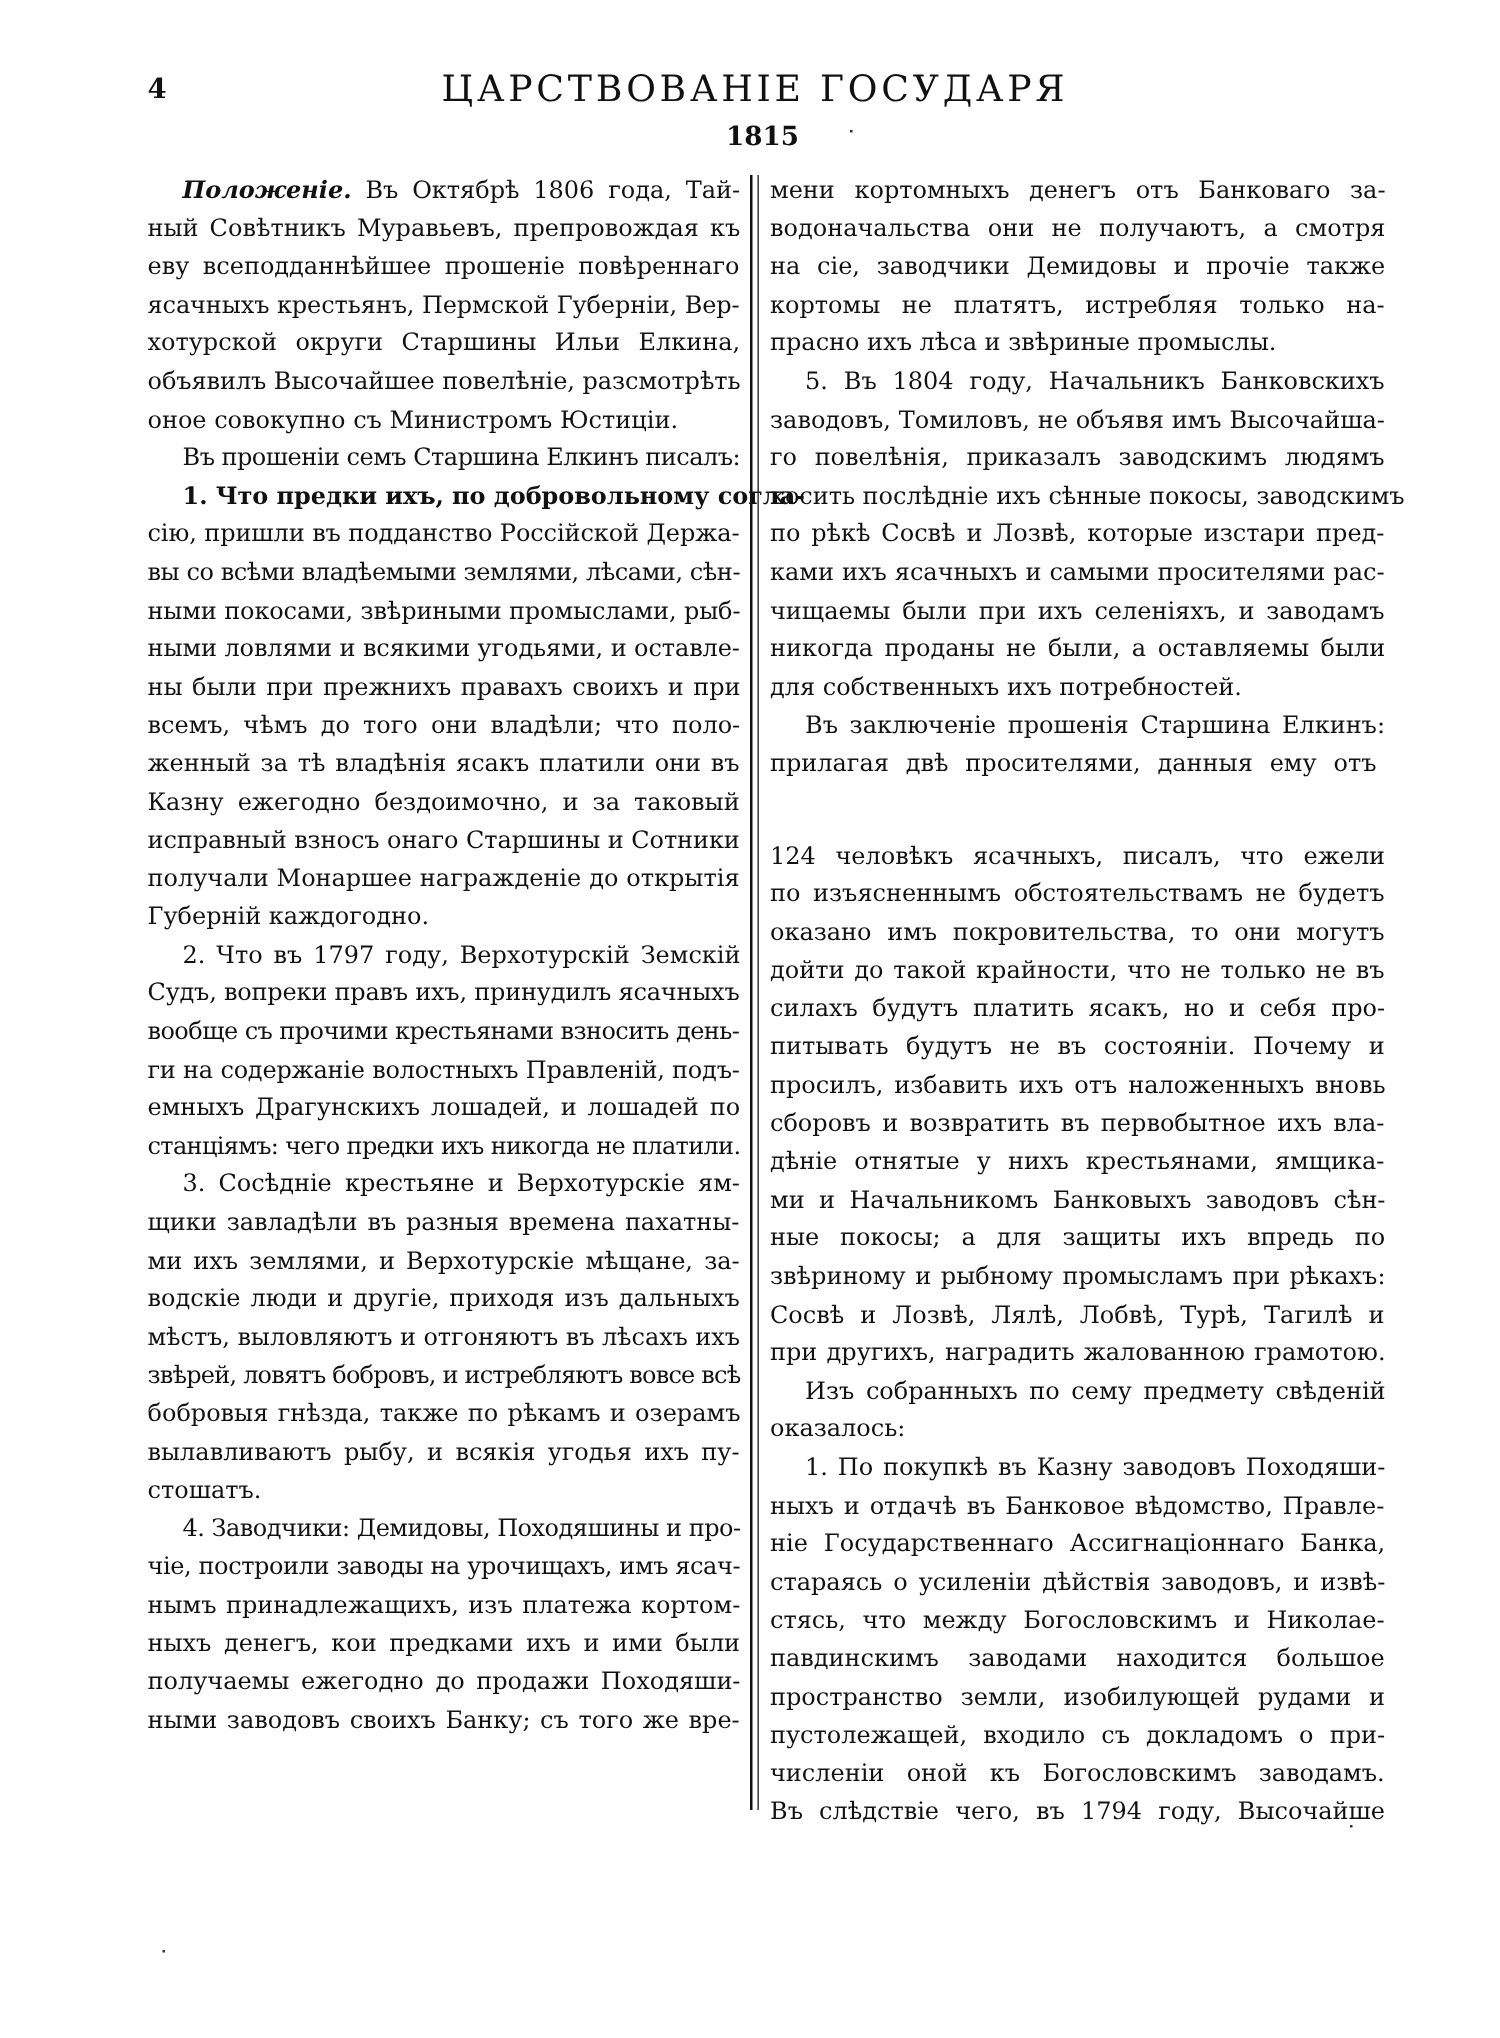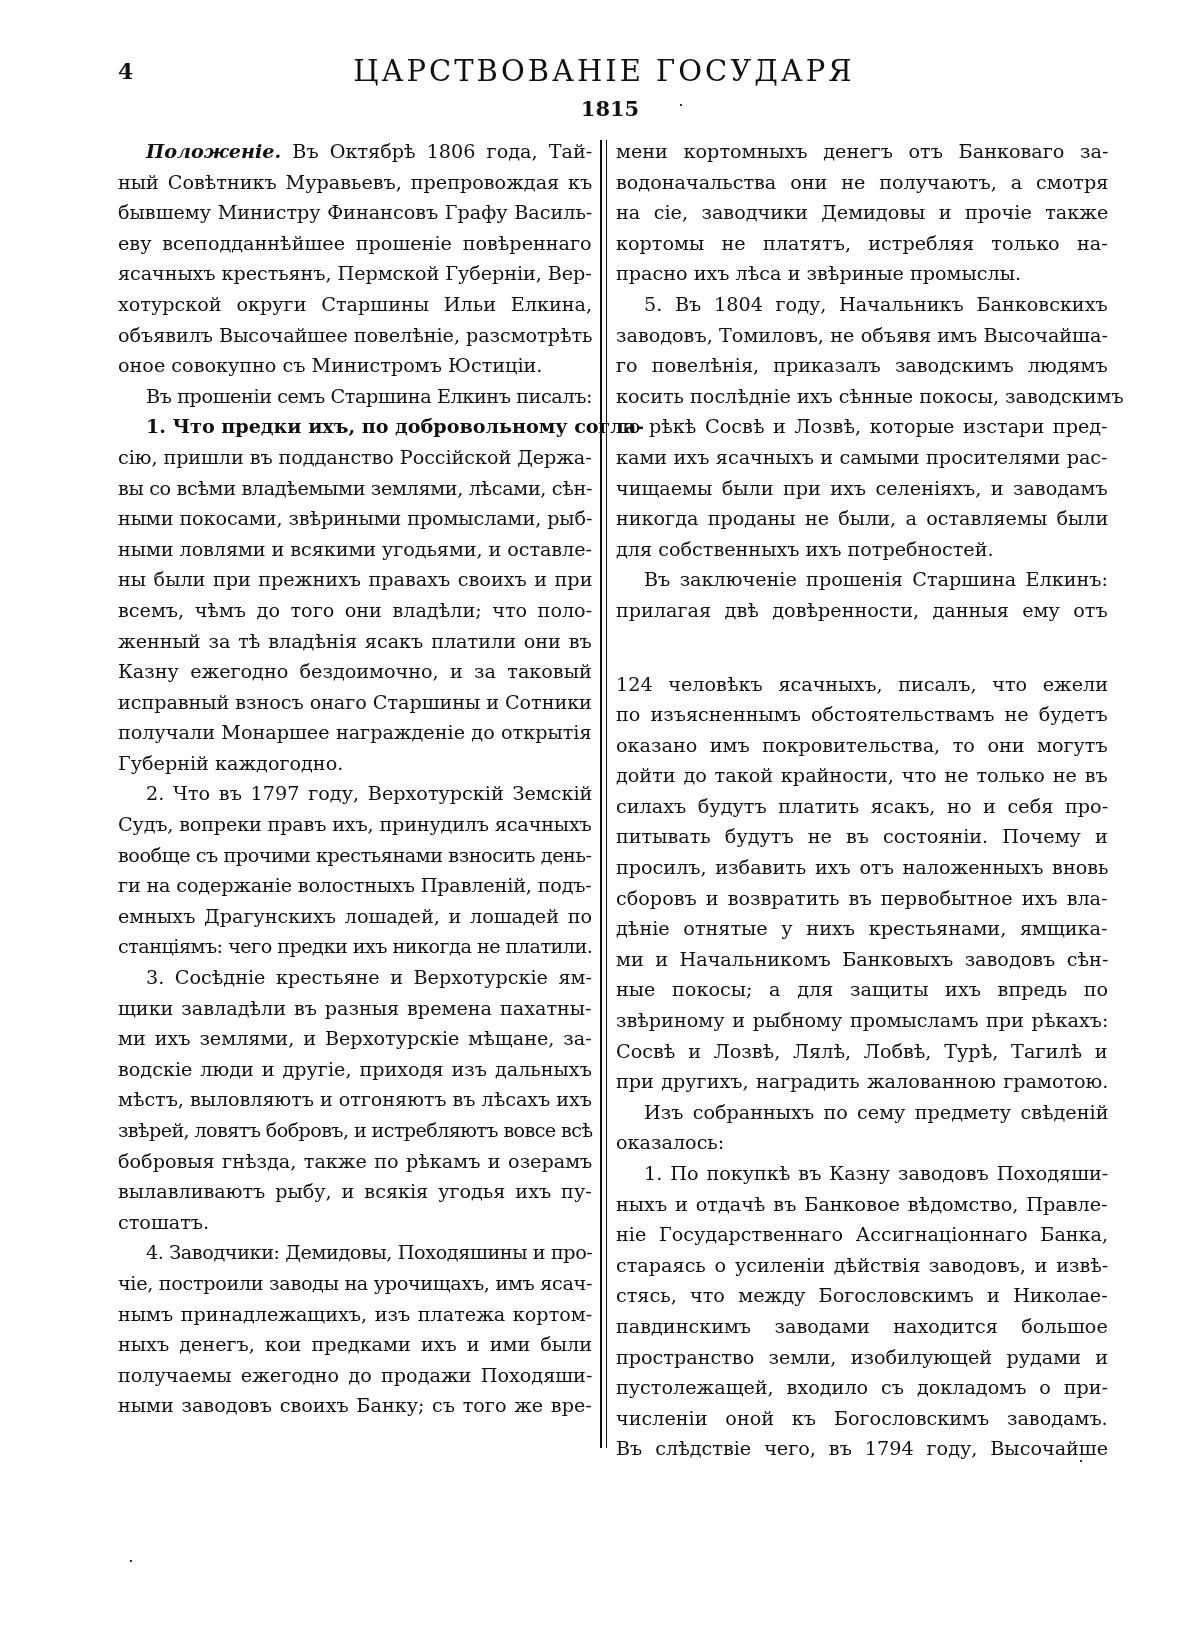"бывшему Министру Финансовъ Графу Василь-" span.line { html: <span><span>бывшему Министру Финансовъ Графу Василь-</span></span> -> none }
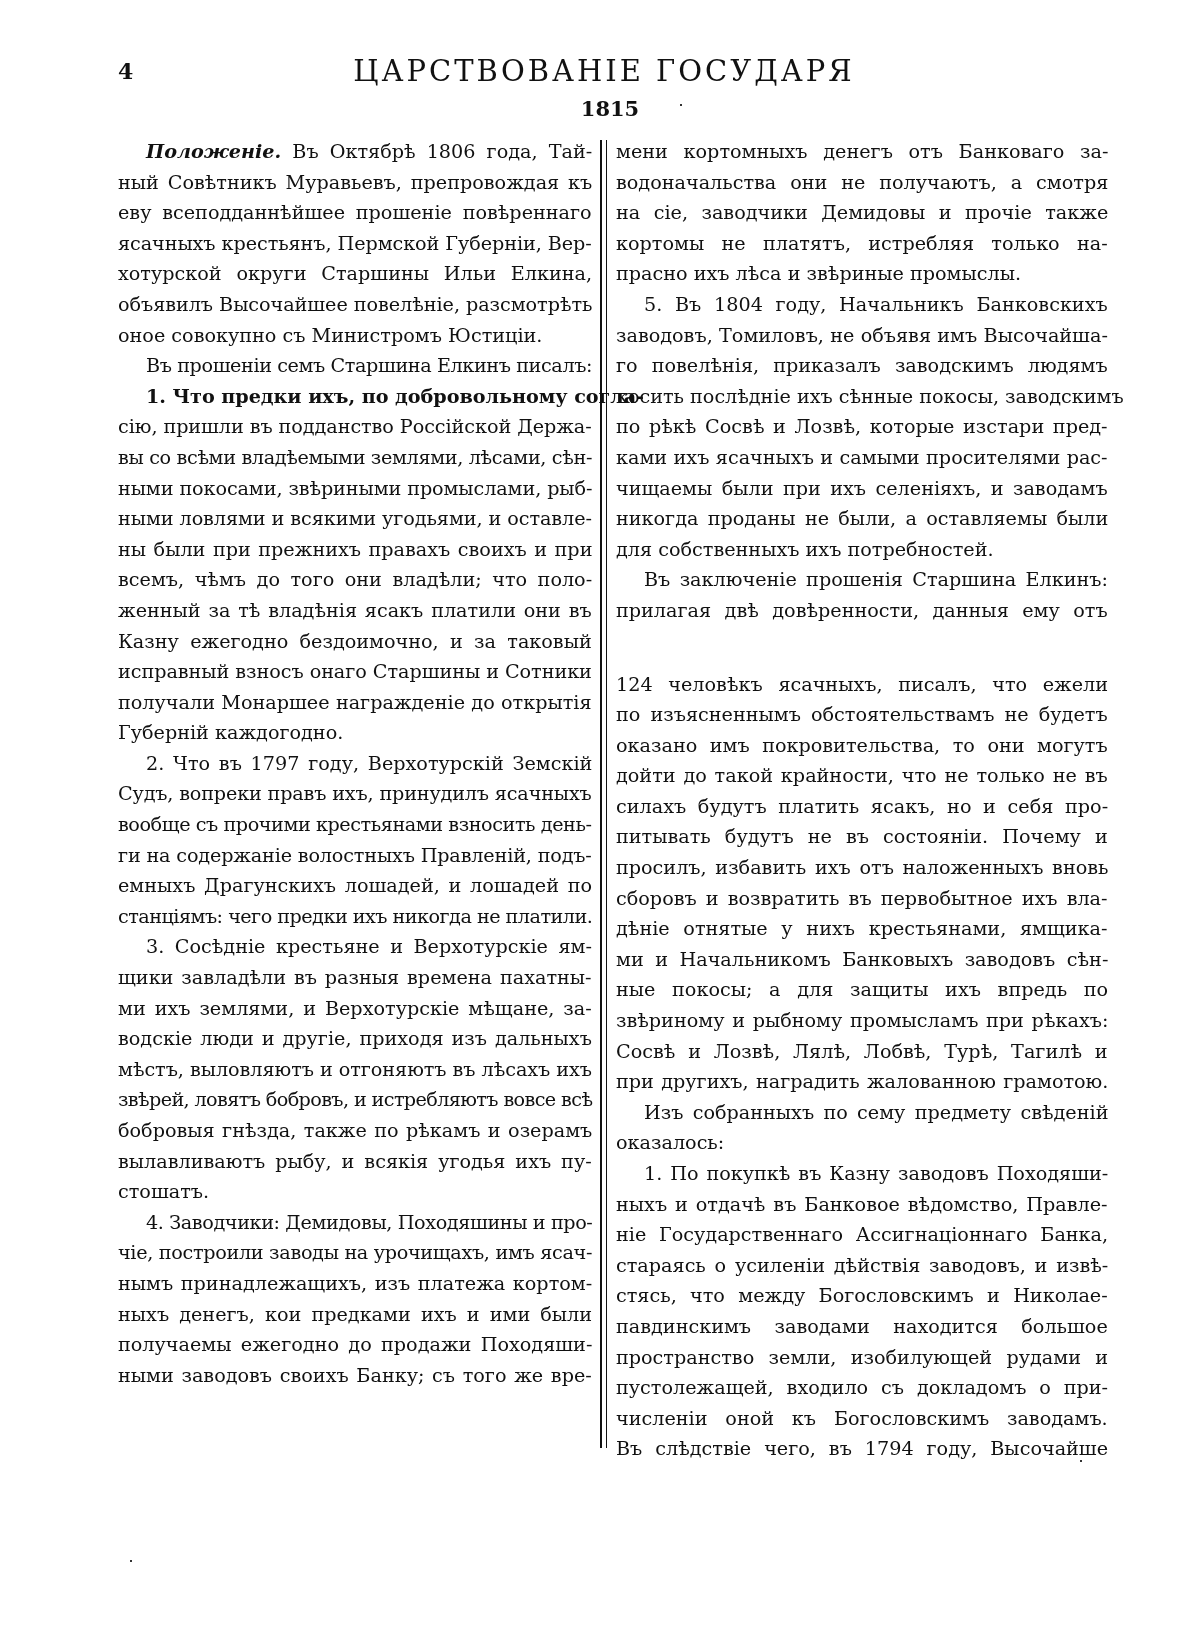"прилагая двѣ довѣренности, данныя ему" span { text: довѣренности -> просителями }
